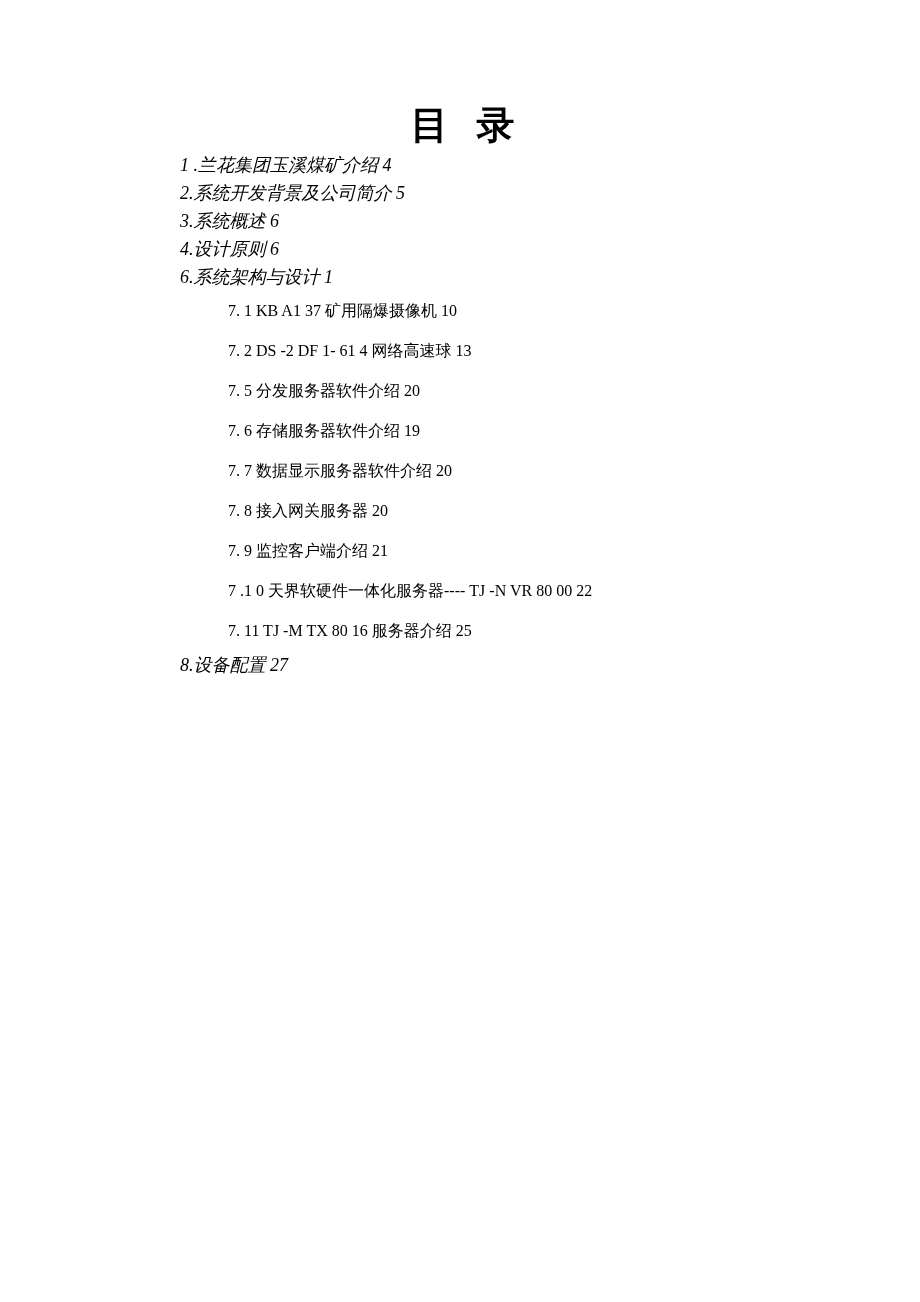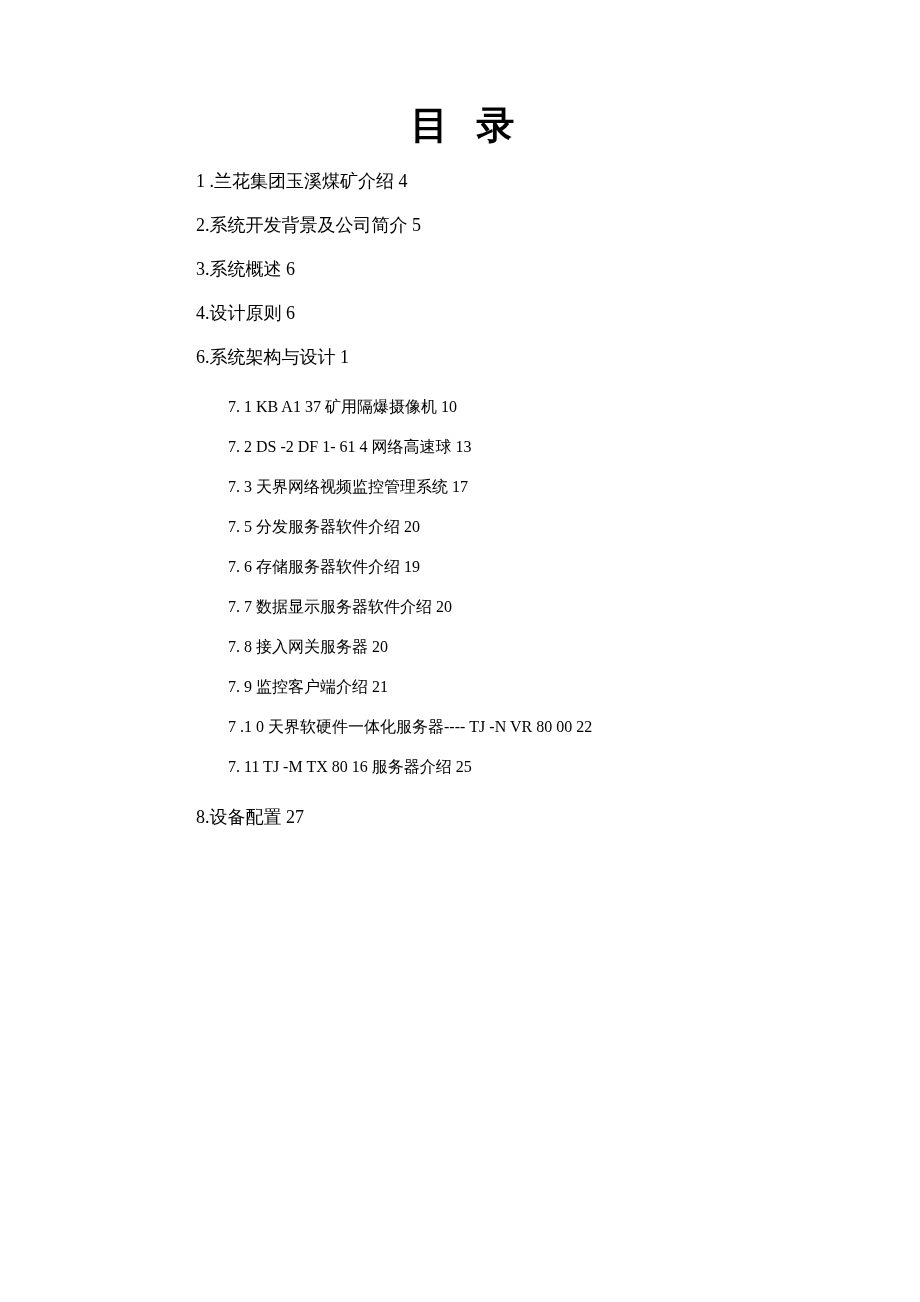"1 .兰花集团玉溪煤矿介绍 4" .l1 { font-style: none -> italic; margin: 16px -> 0 }
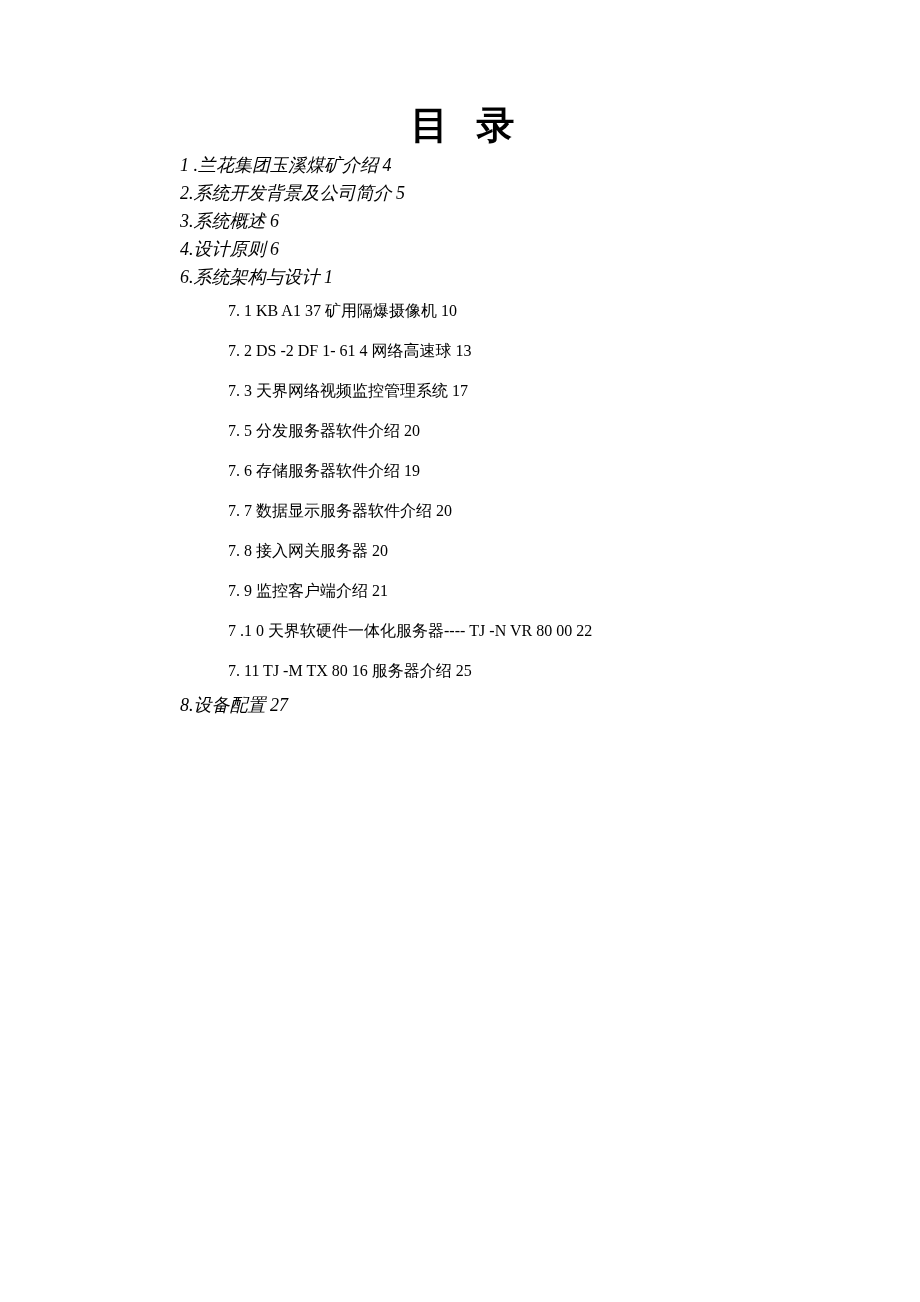"7. 3 天界网络视频监控管理系统 17" p.l2 { html: <p>7. 3 天界网络视频监控管理系统 17</p> -> none }
